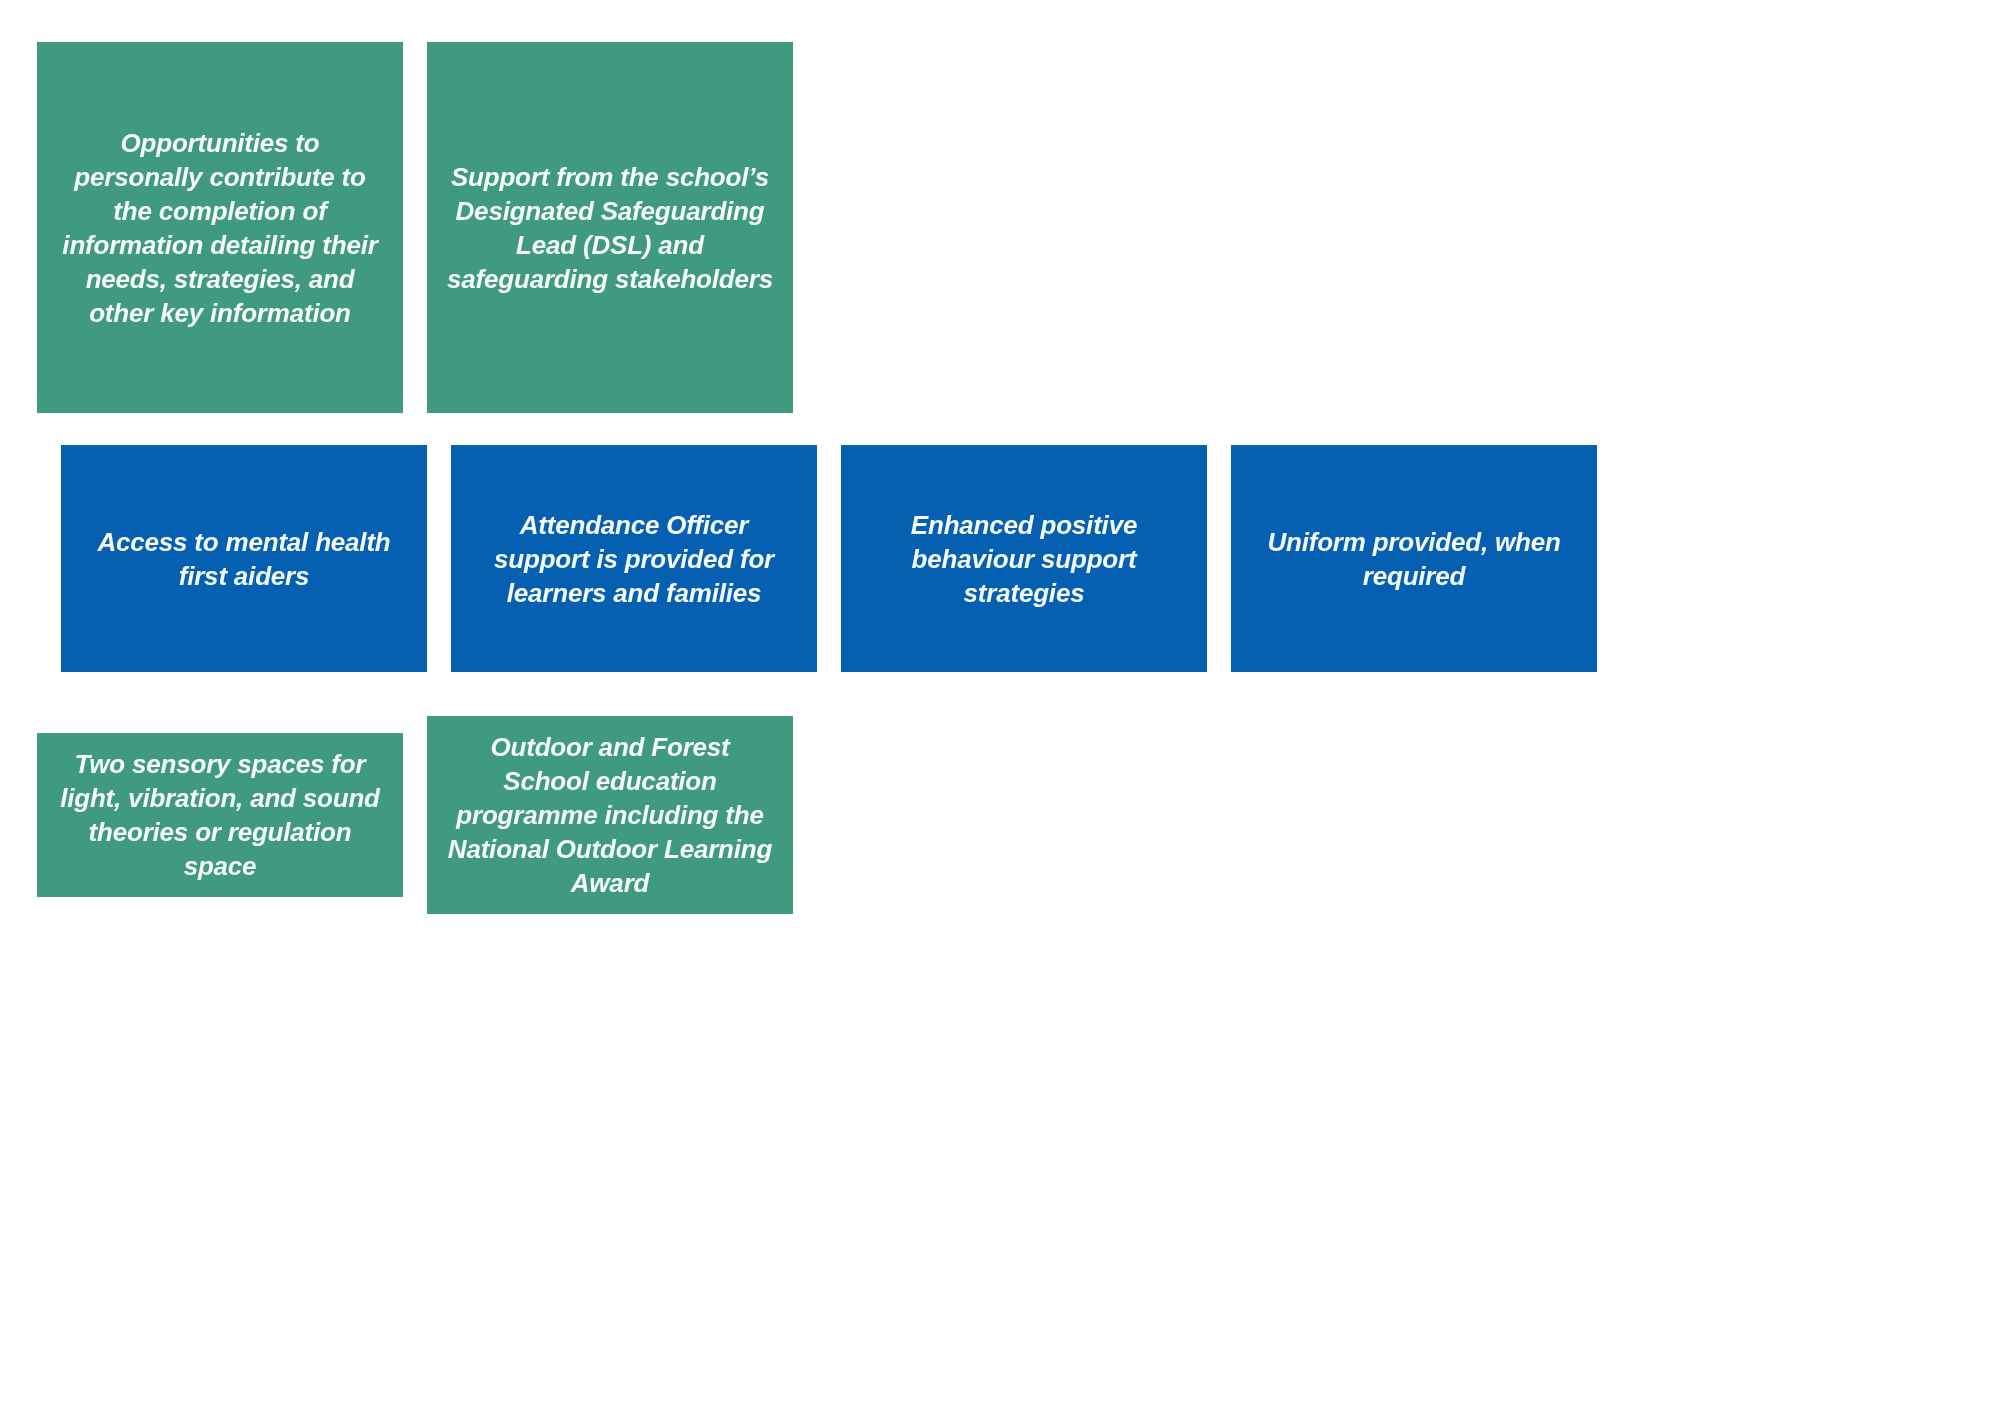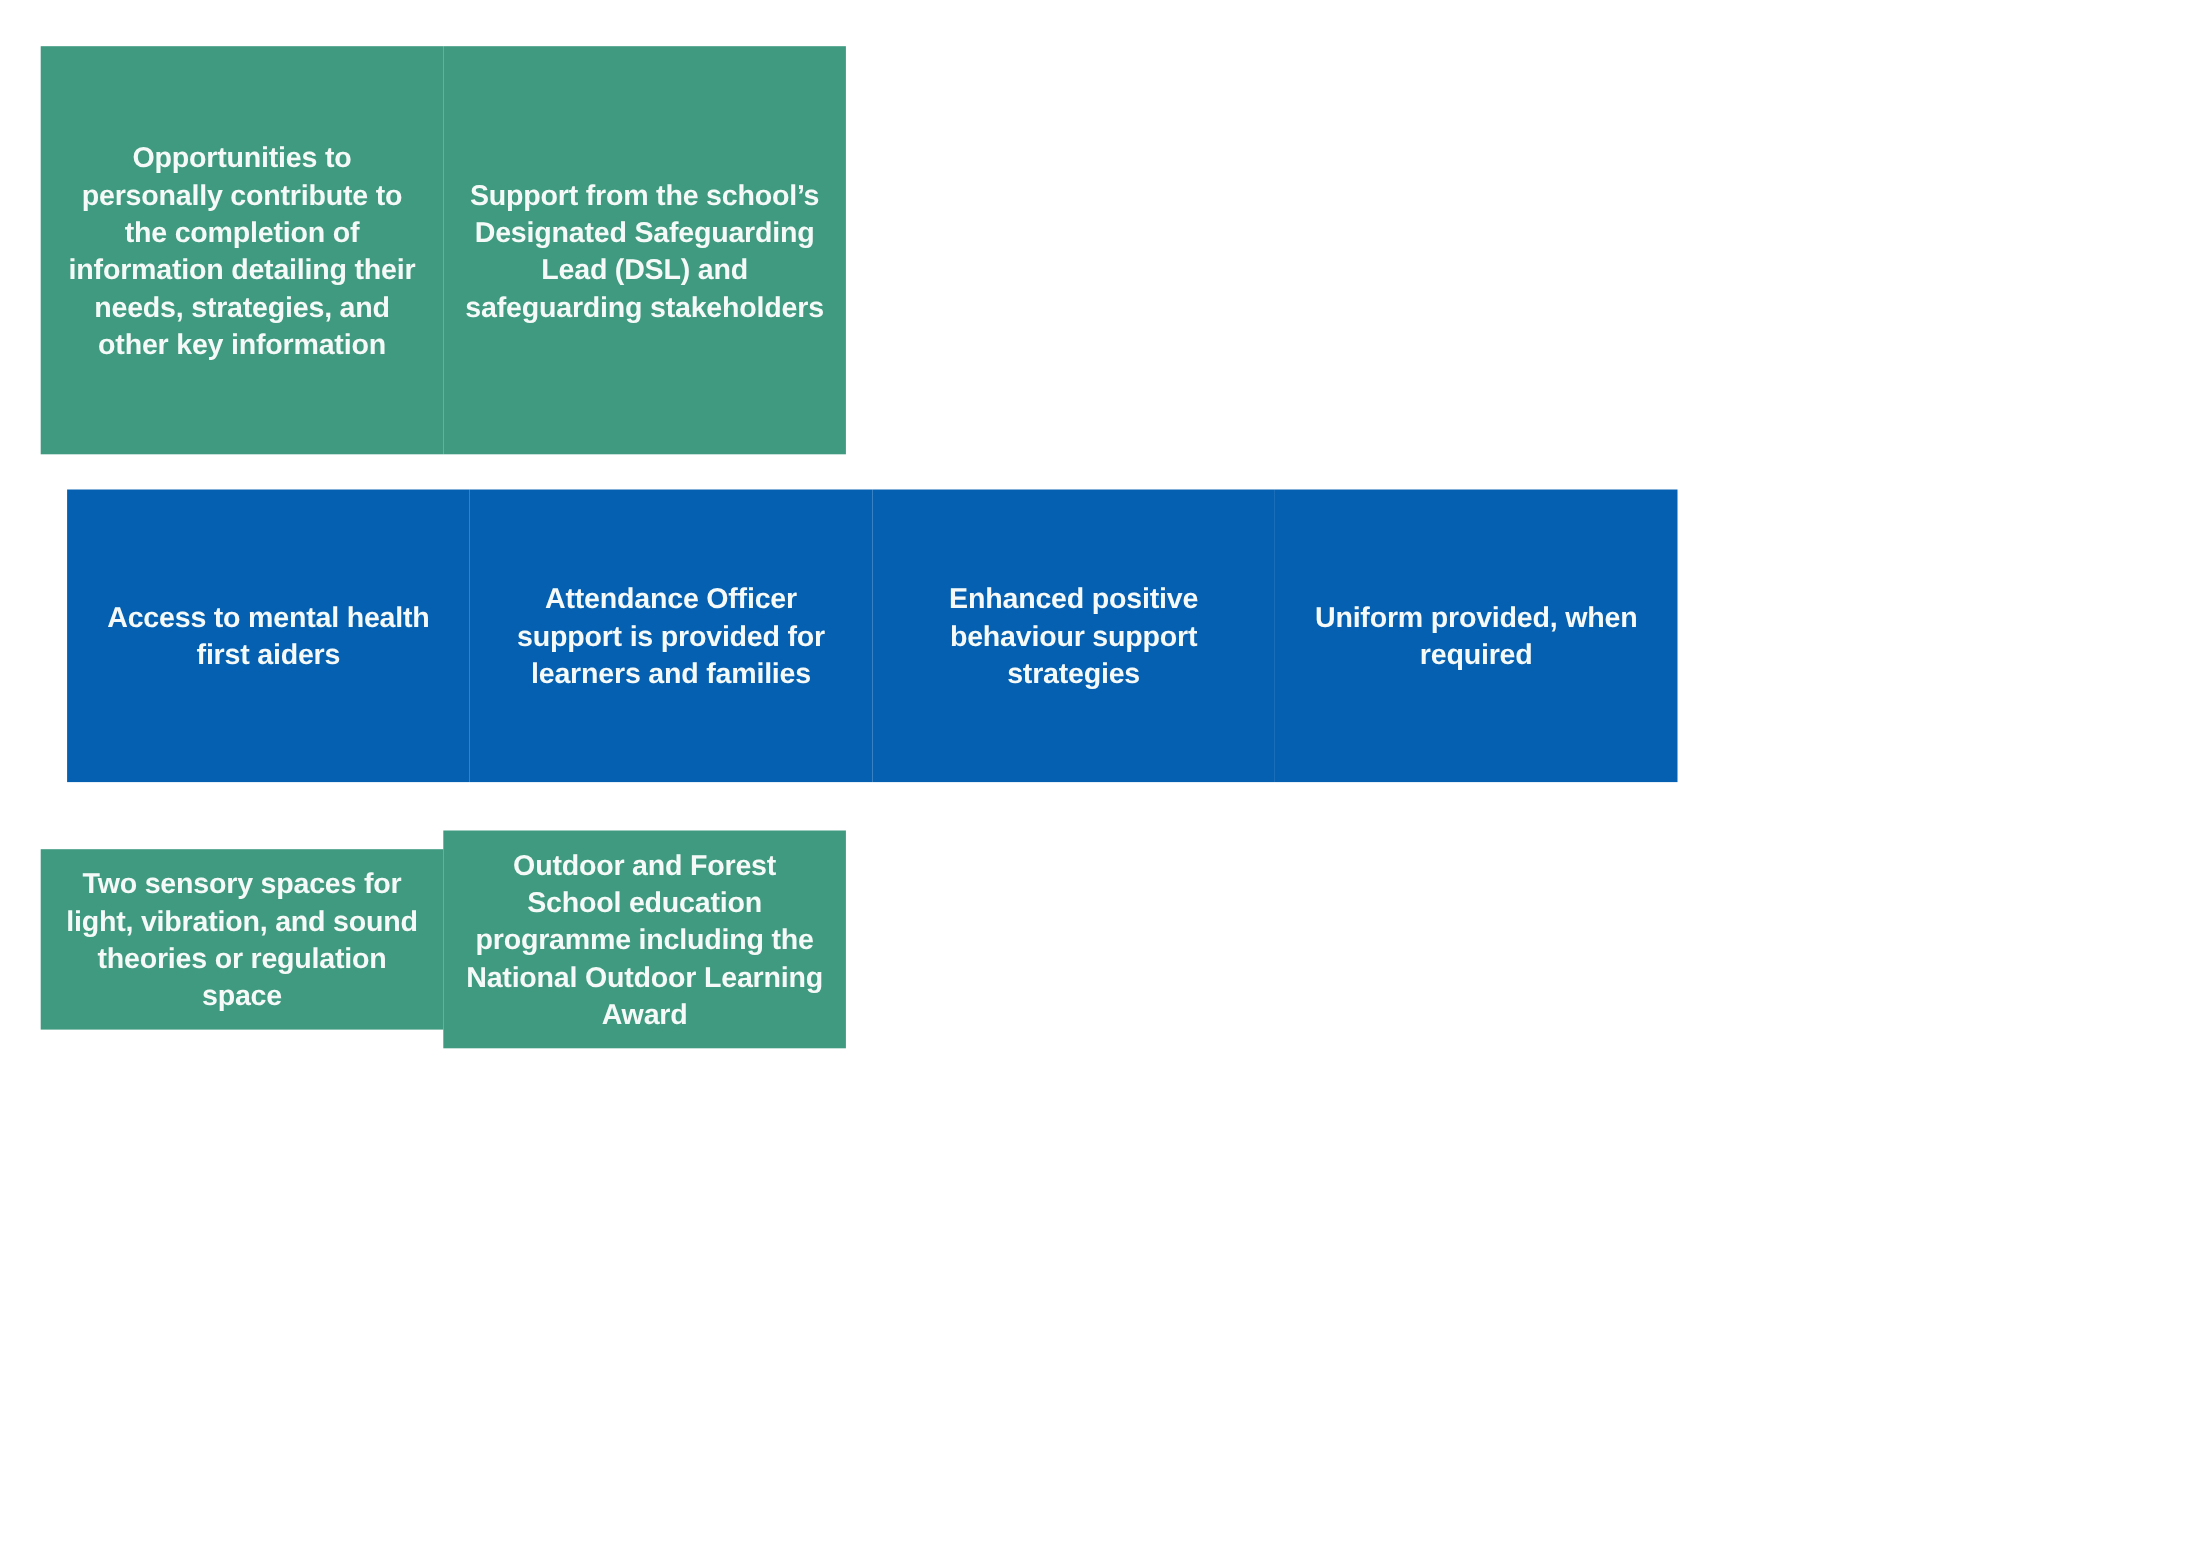"Opportunities to personally contribute" .tile-row { font-style: none -> italic; gap: none -> 24px }
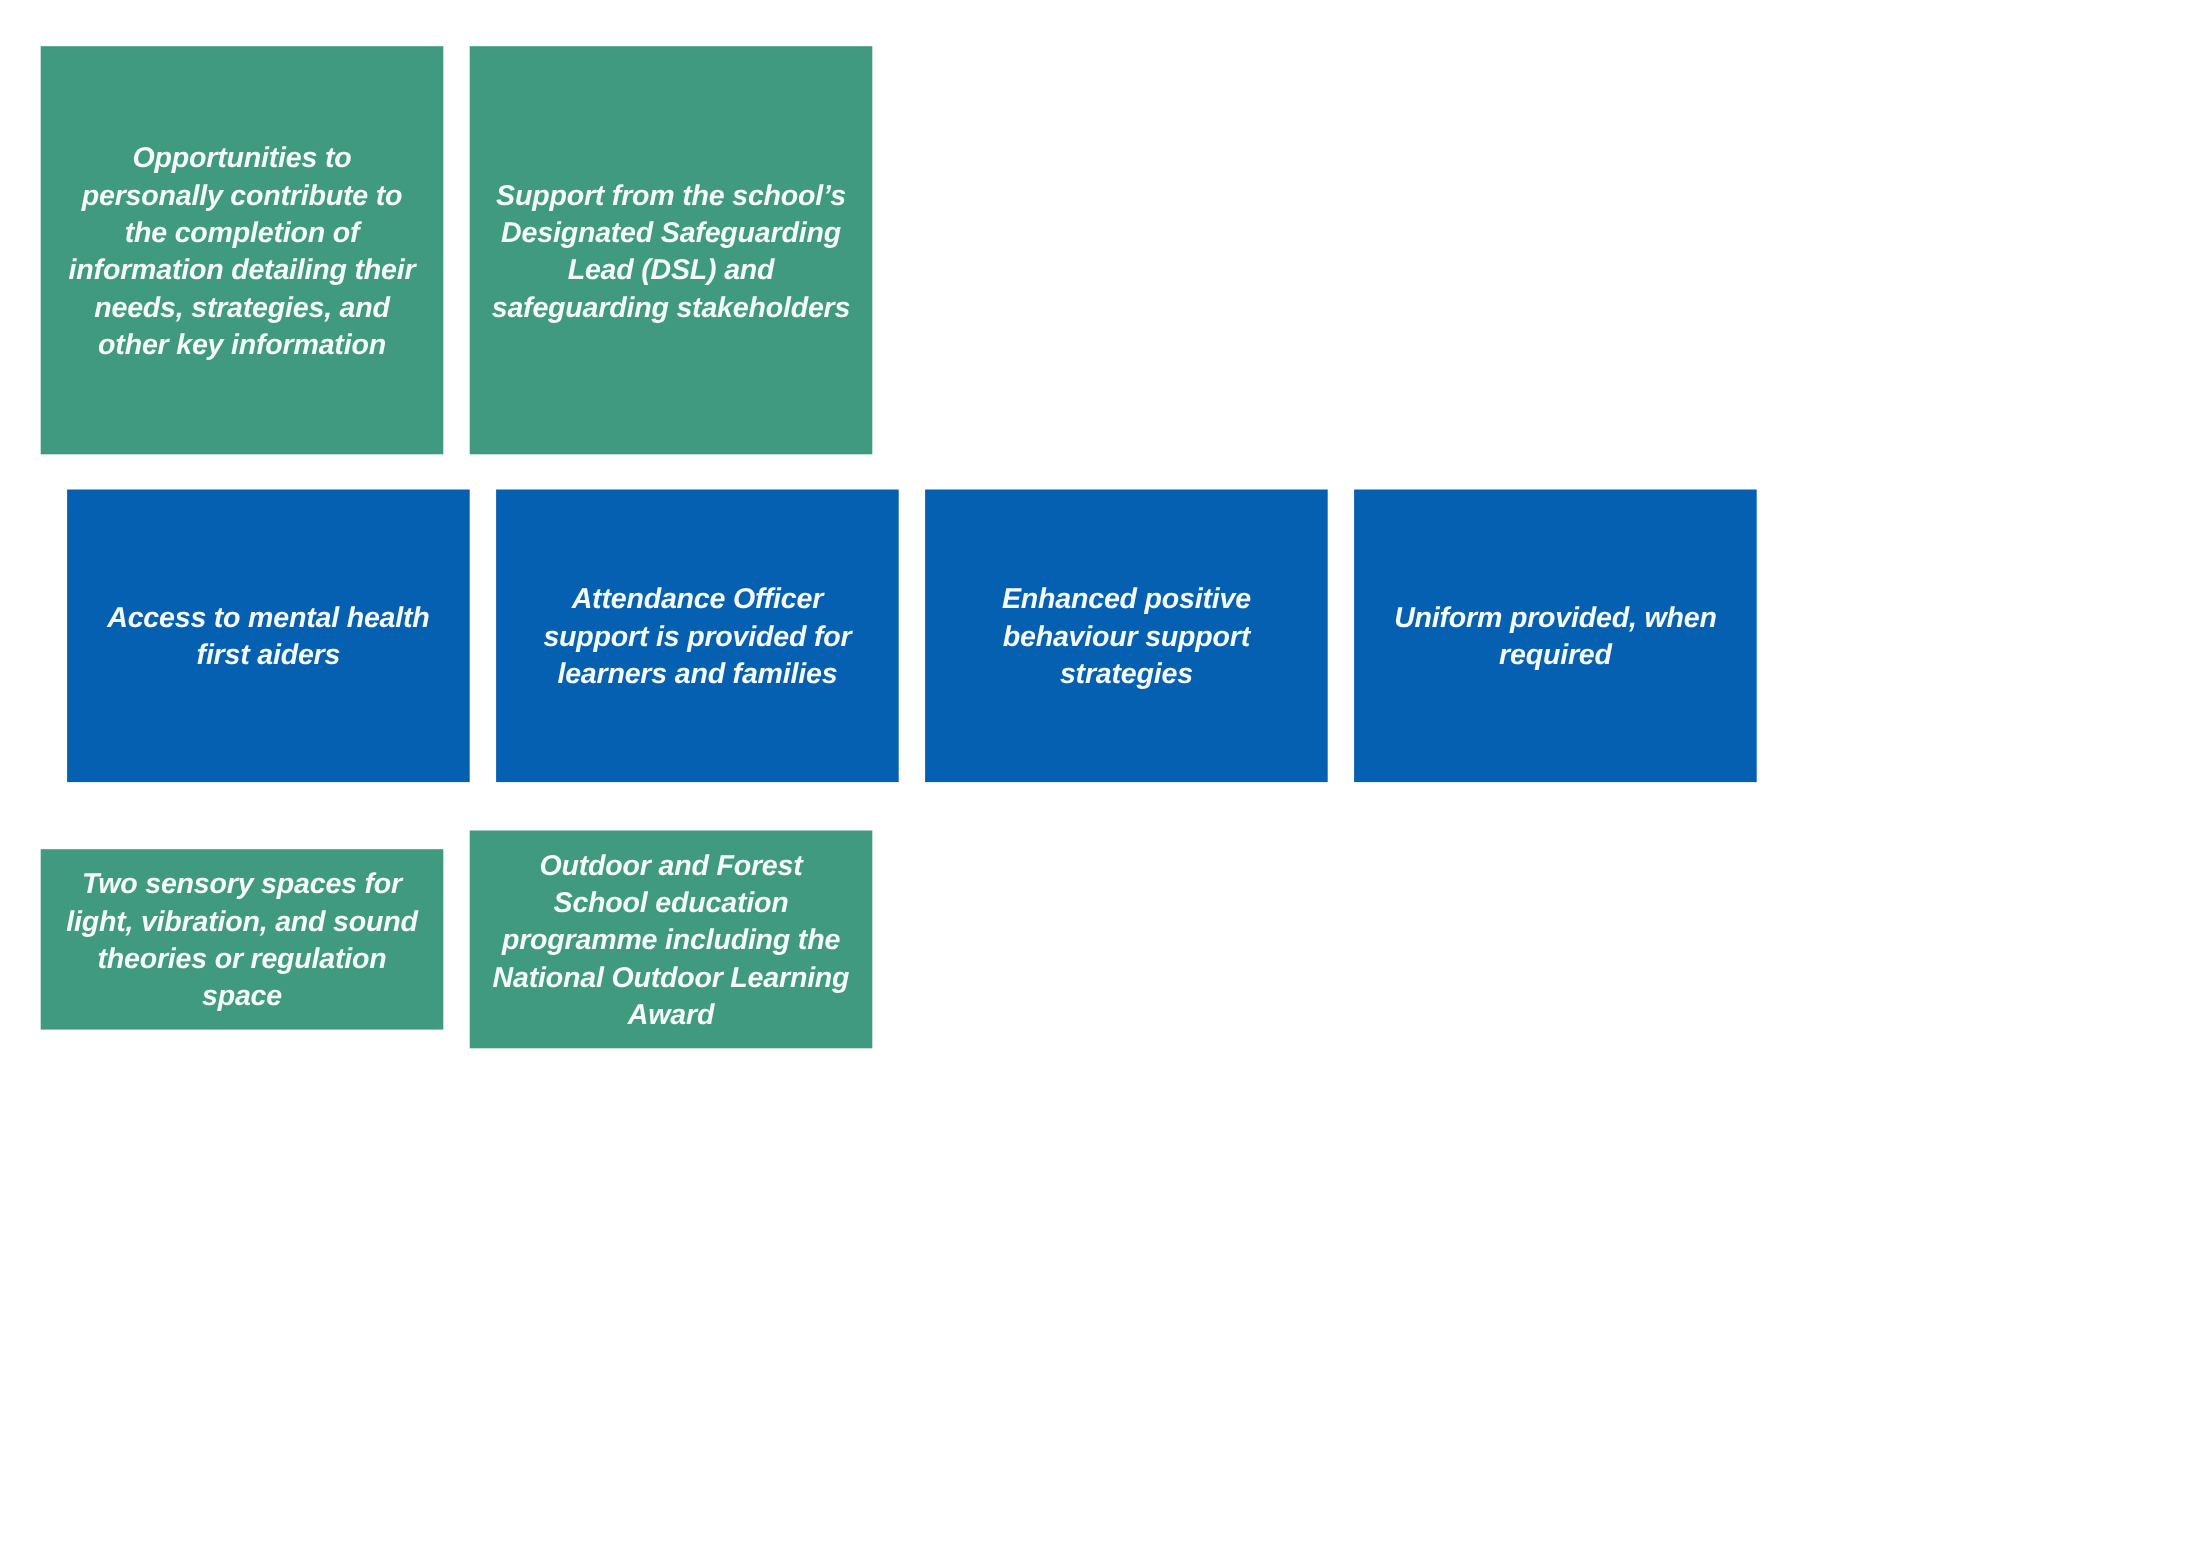"Access to mental health first" .row-2 { height: 266px -> 227px }
